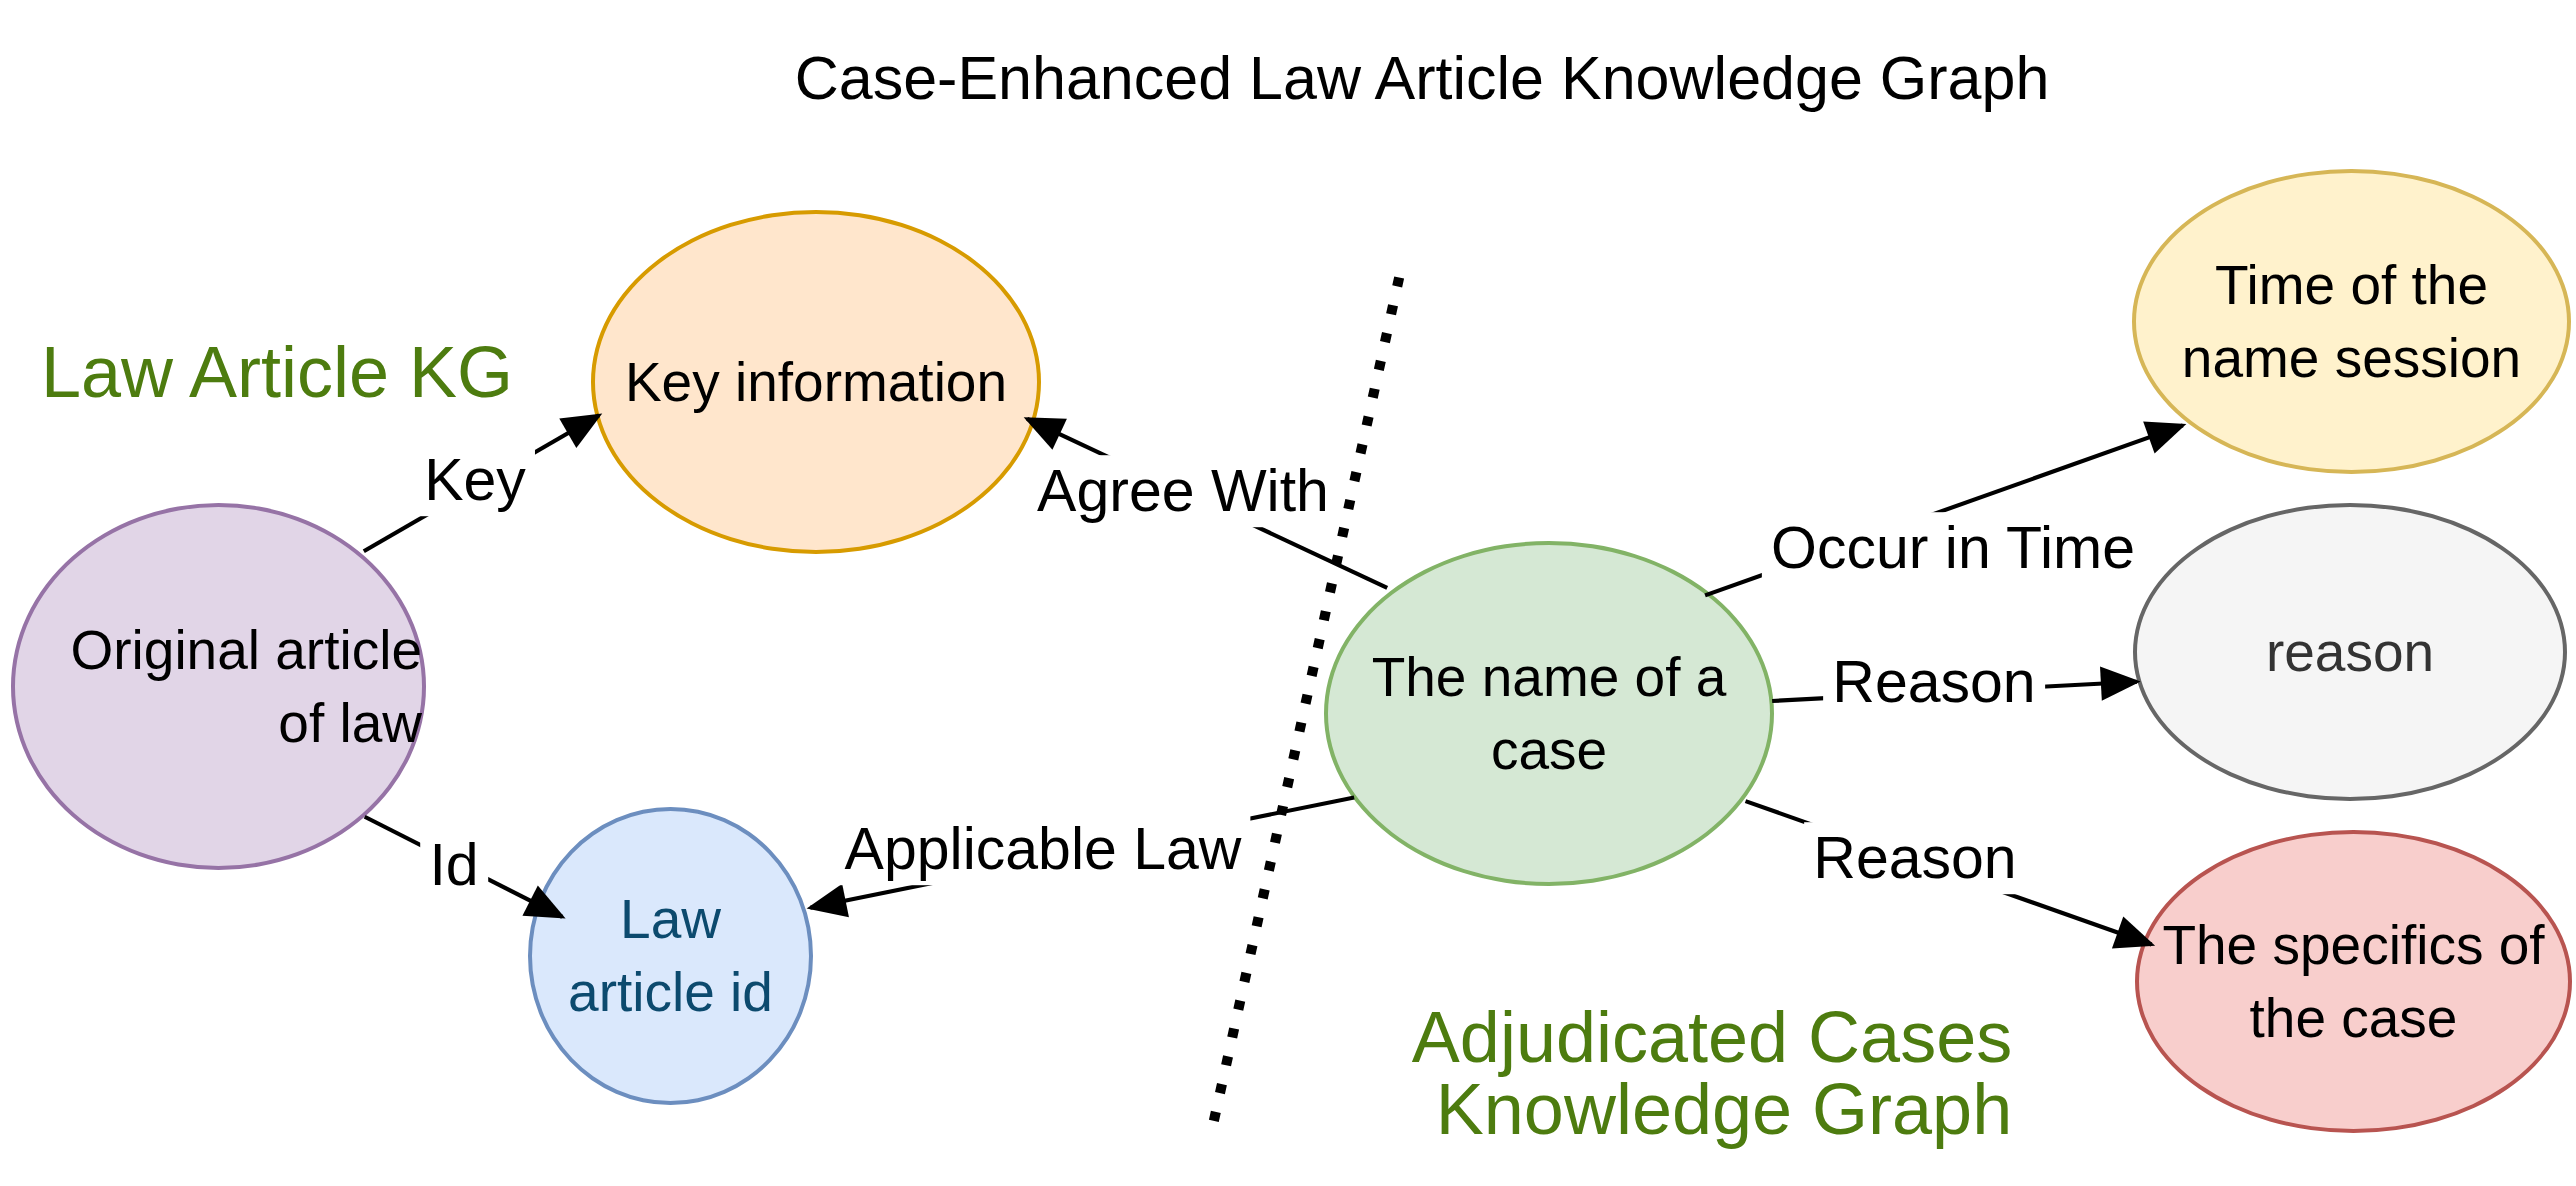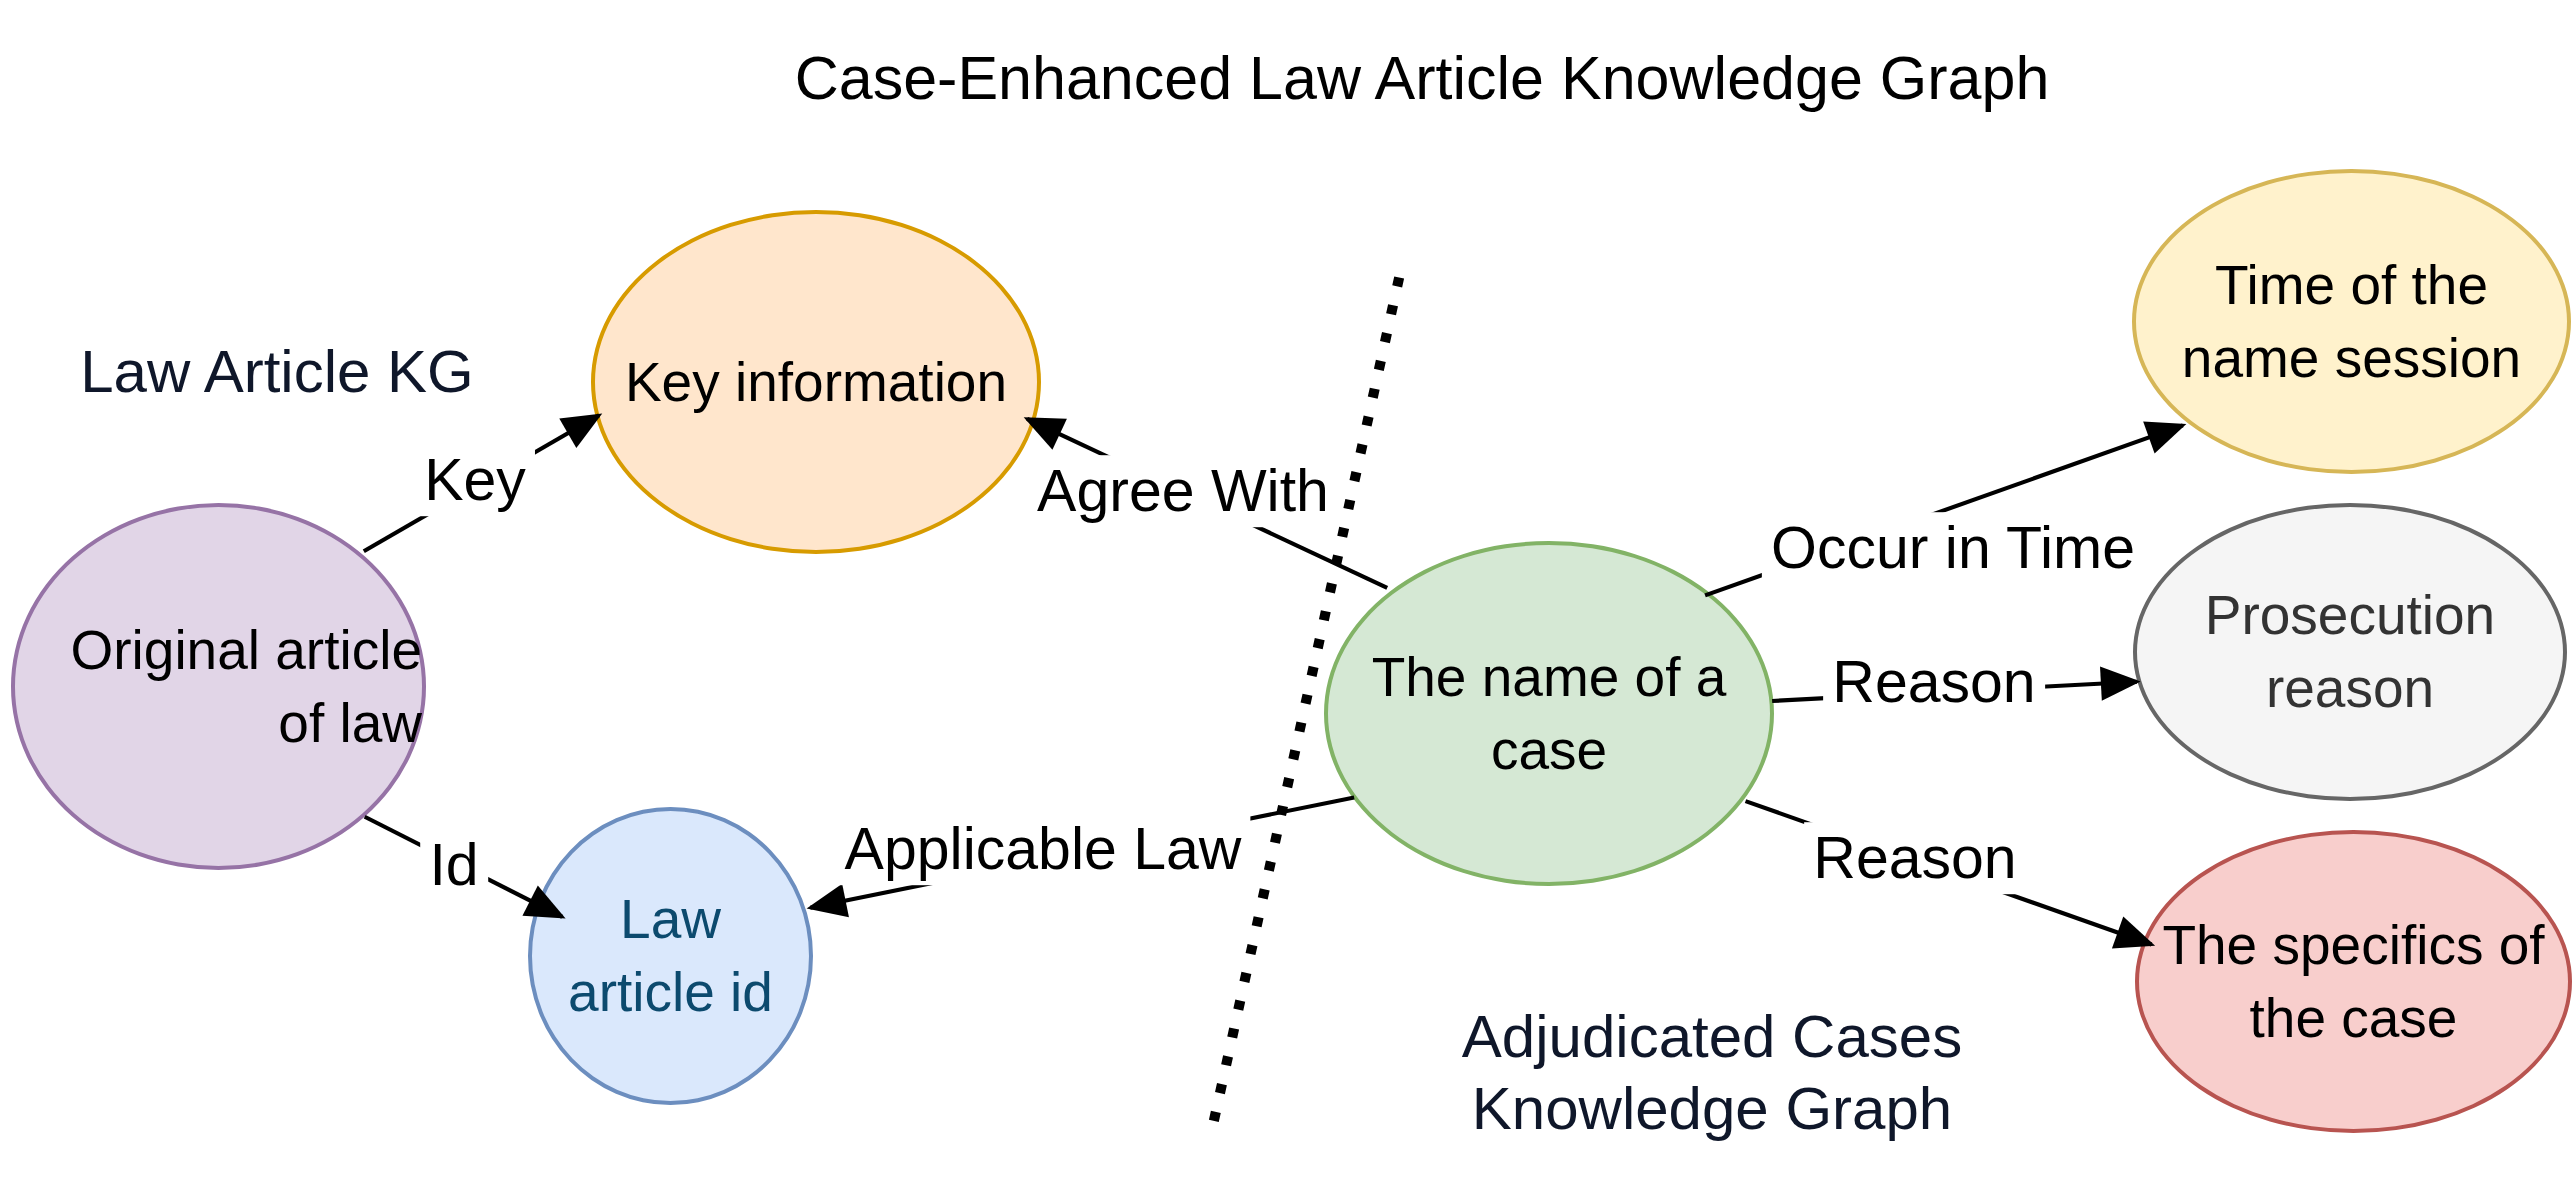"Law Article KG" .section-label { color: #0f172a -> #4d7c0f; font-size: 60px -> 72px; text-align: center -> right }
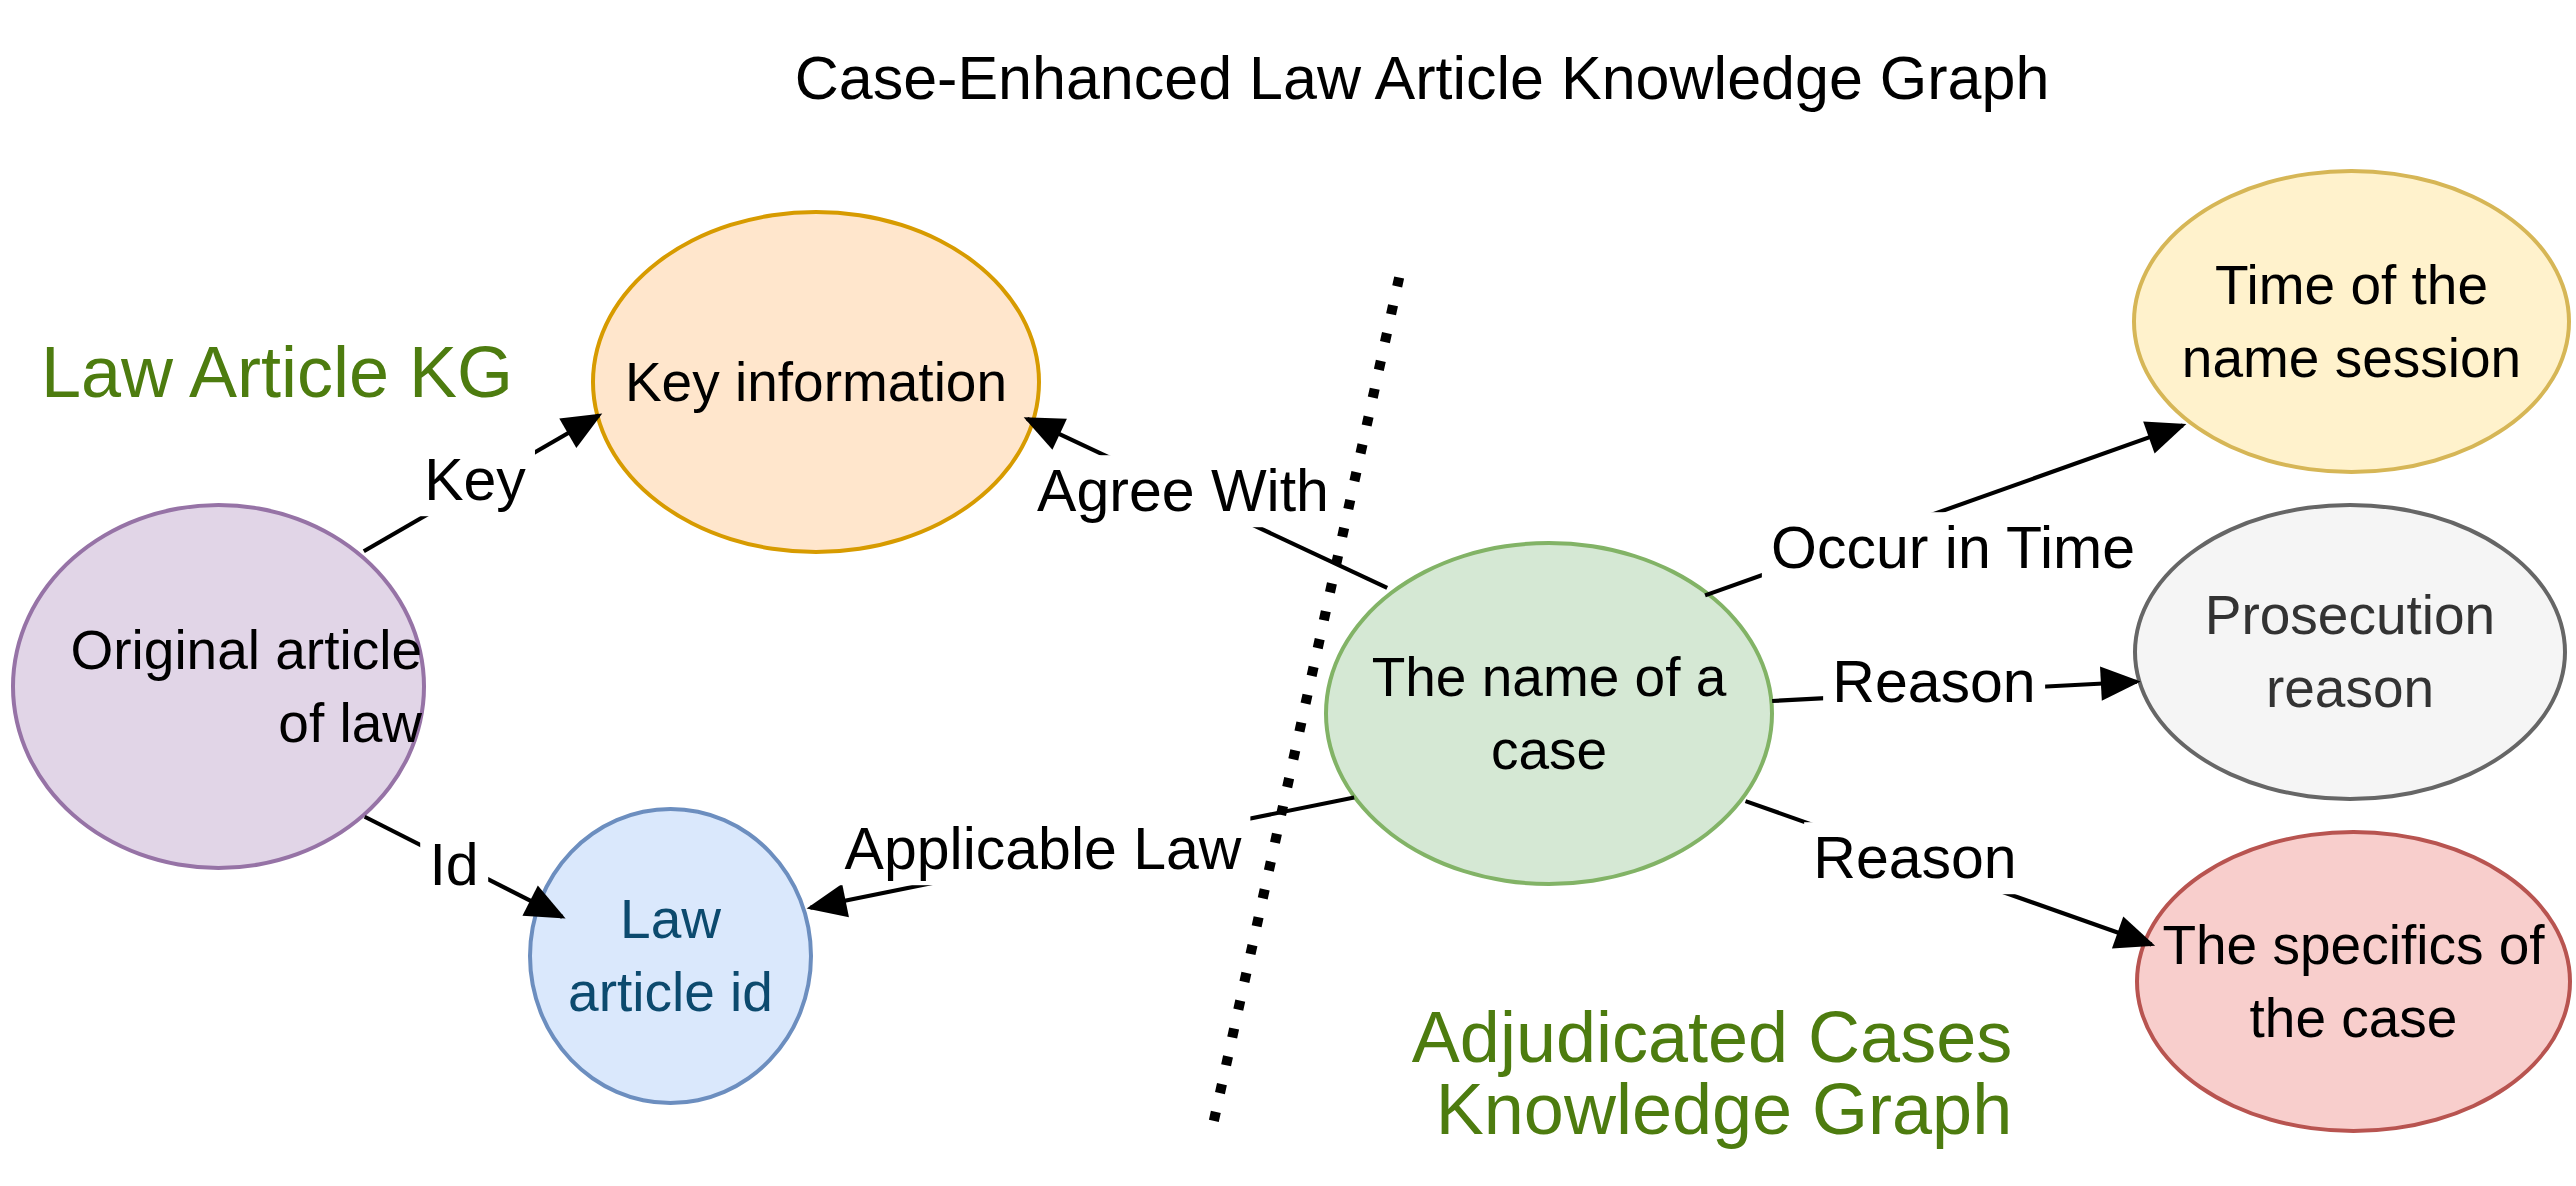"Prosecution" span { html: <span>Prosecution</span> -> none }
